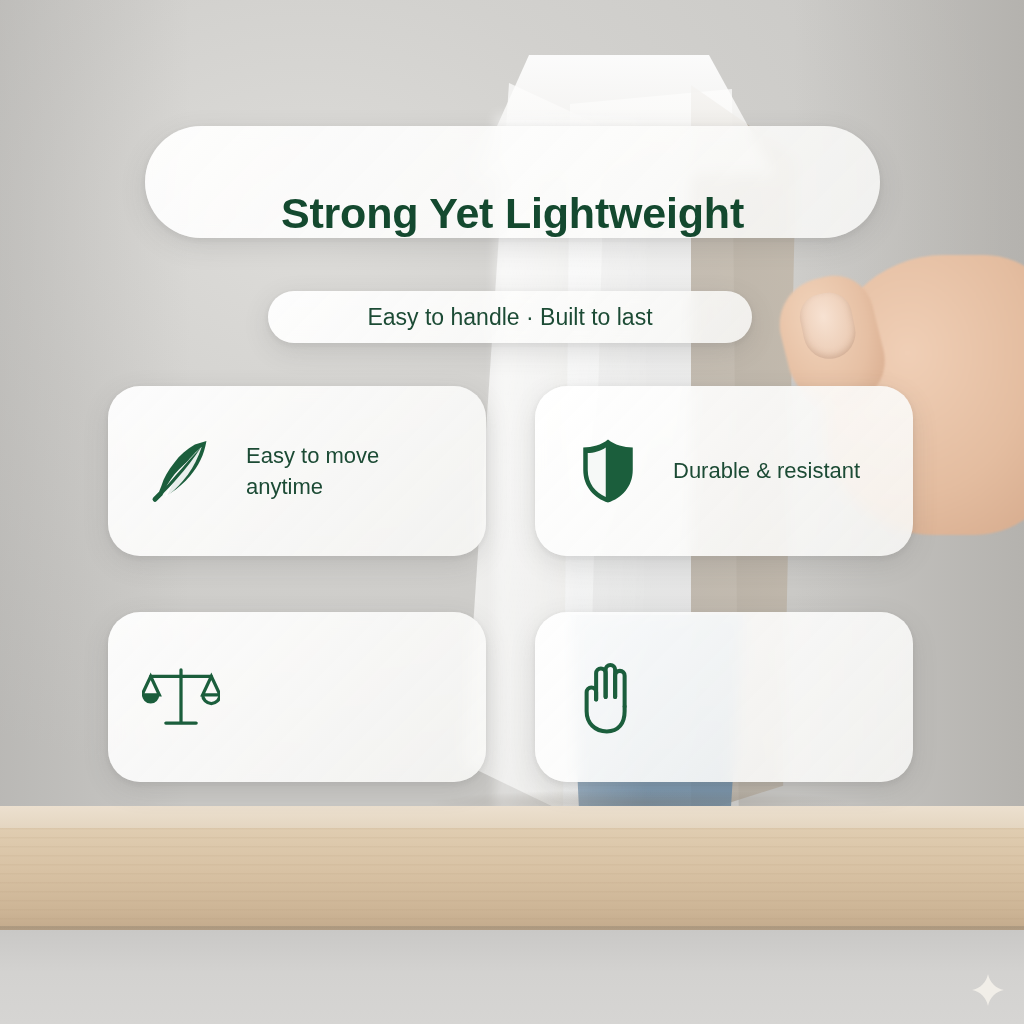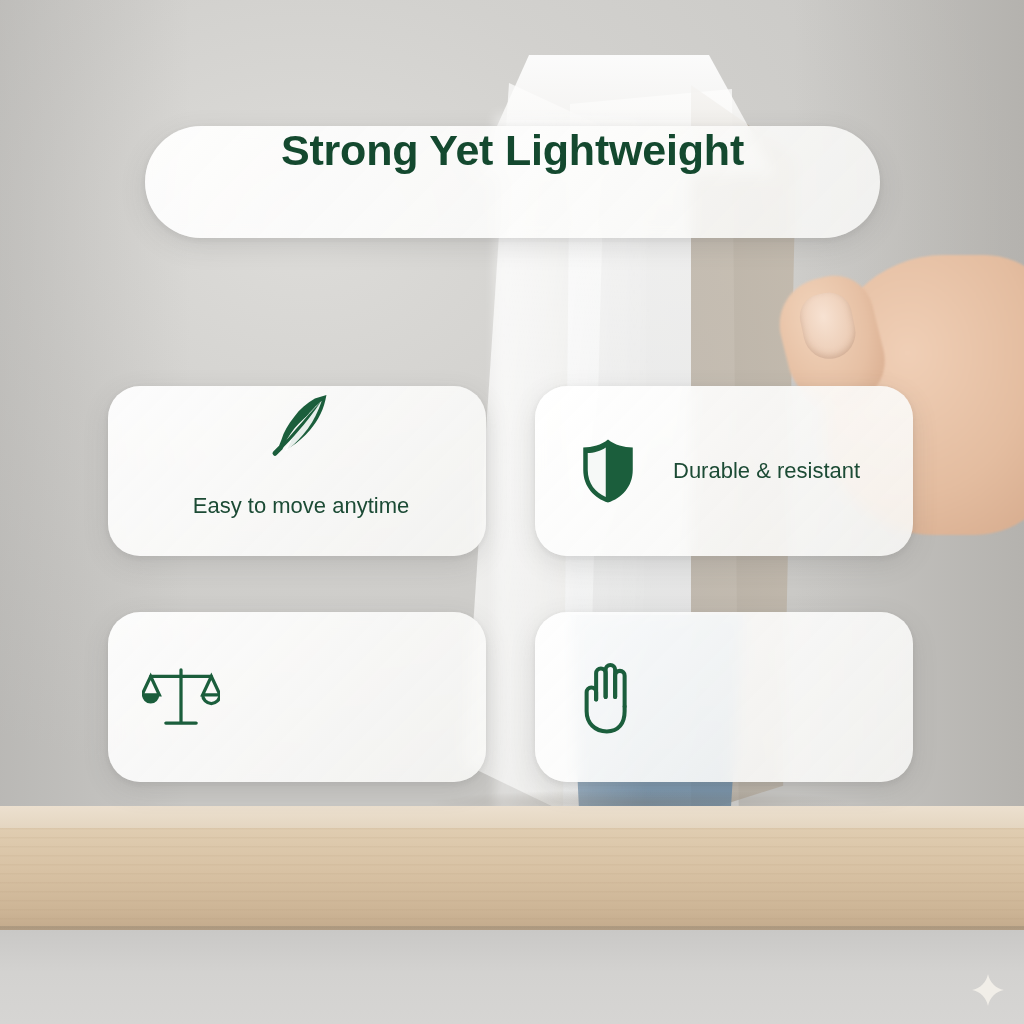"Strong Yet Lightweight" .title-pill { align-items: flex-start -> flex-end }
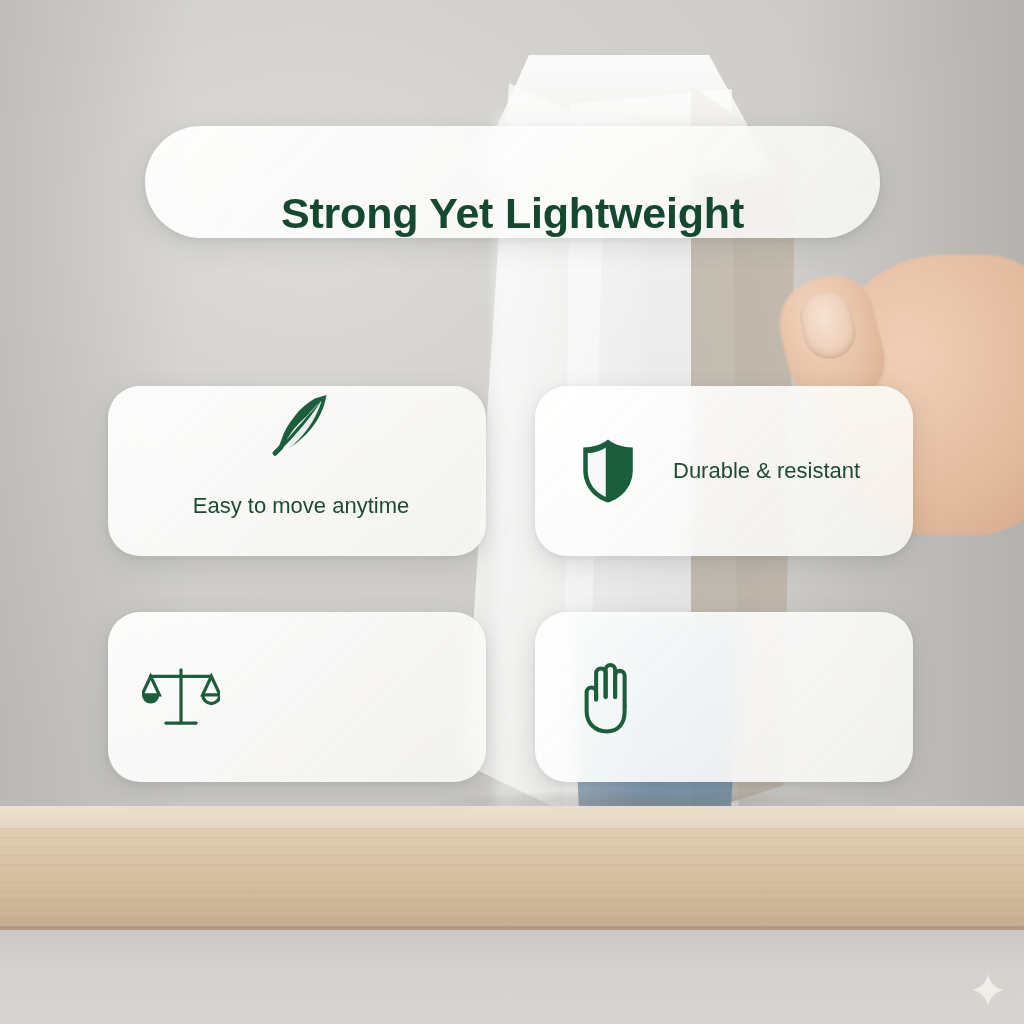"Easy to handle · Built" div.subtitle-pill { html: none -> <div> <span>Easy to handle · Built to last</span> </div> }
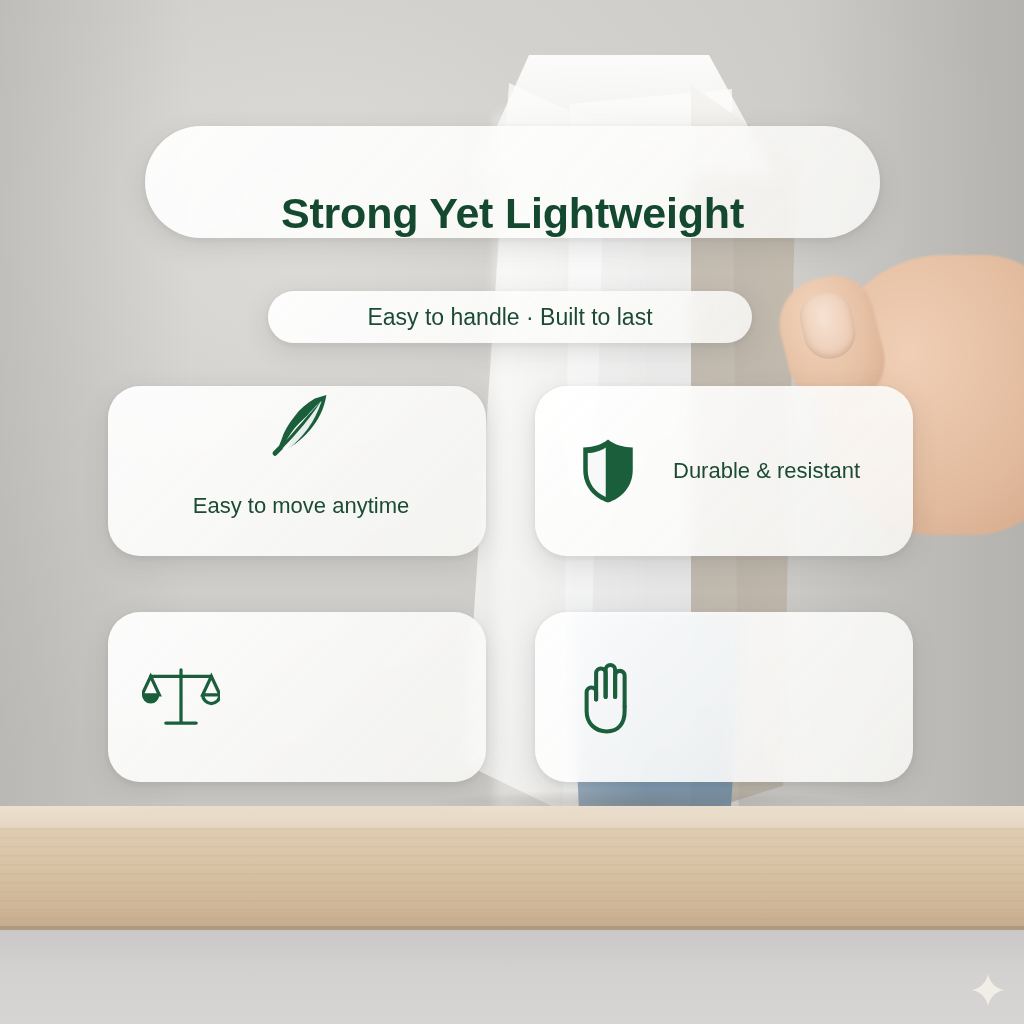"Easy to move anytime" .card-r1c1 { flex-direction: column -> none }
